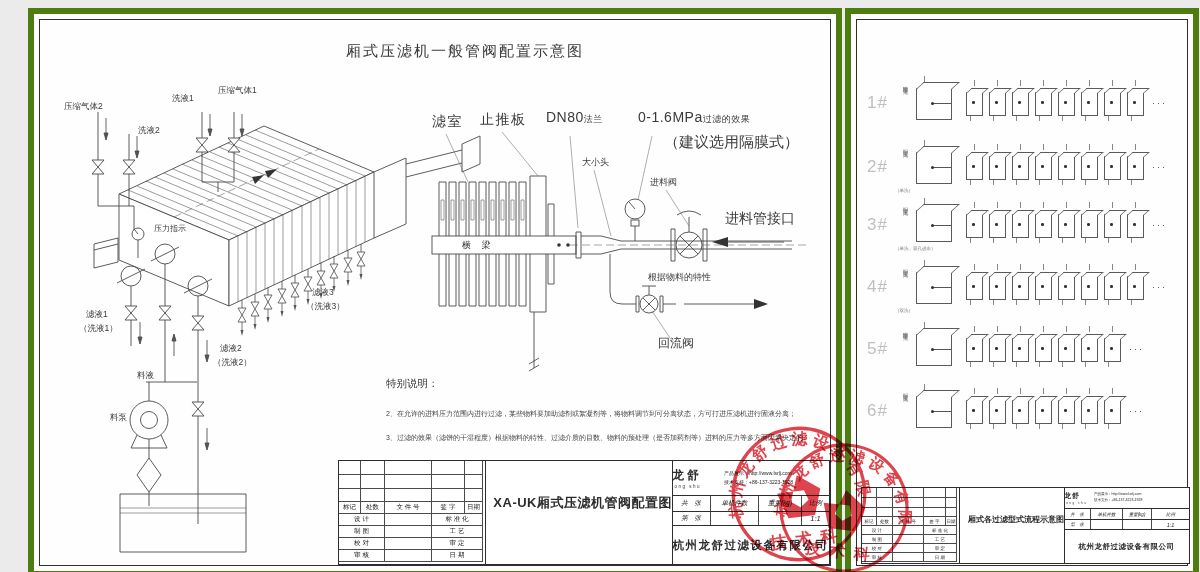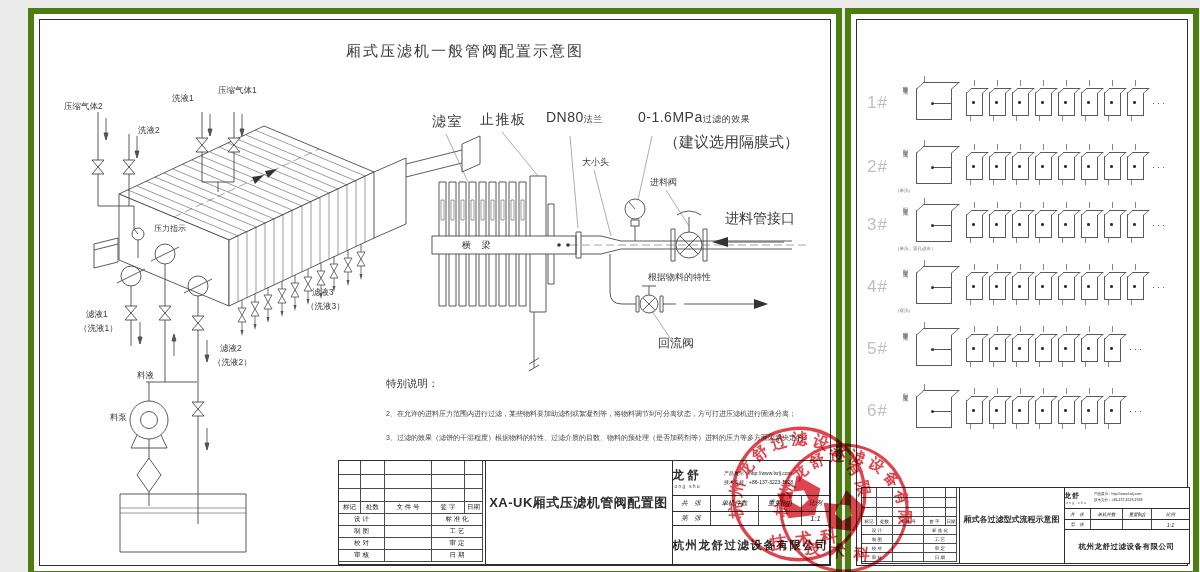"XA-UK厢式压滤机管阀配置图" .tb-title { justify-content: center -> flex-end }
